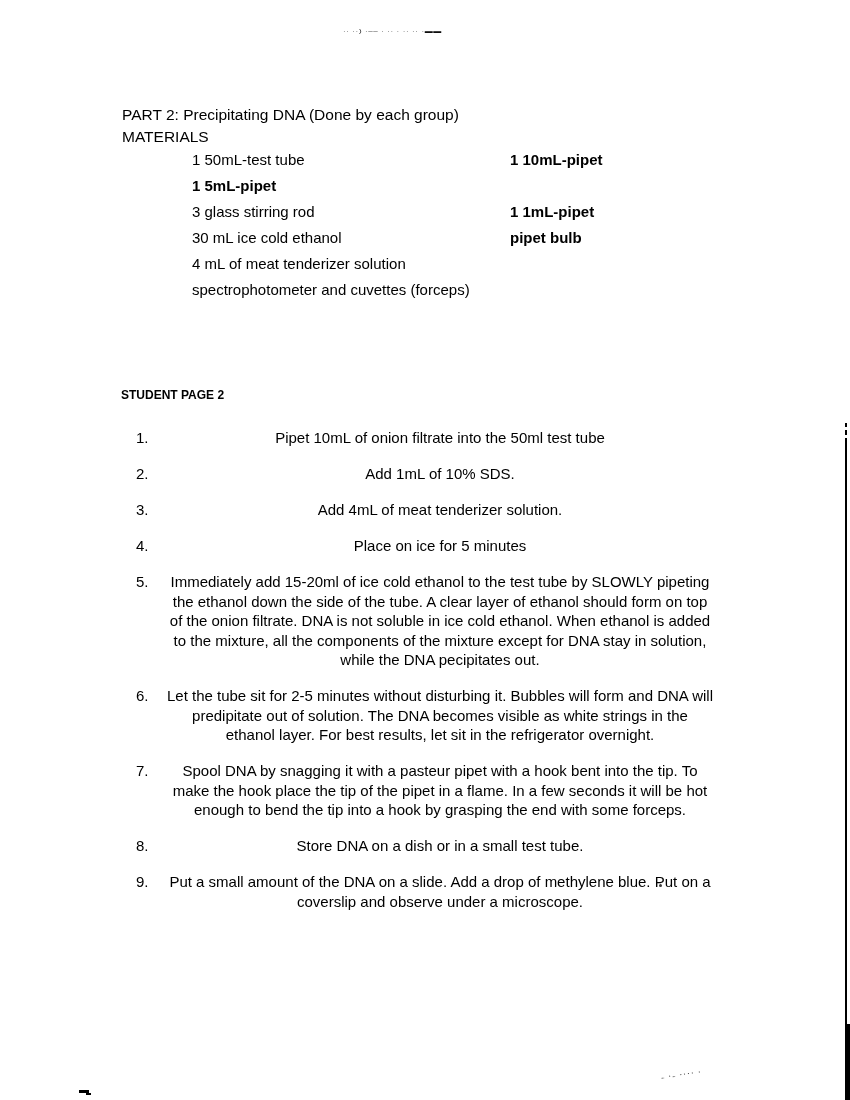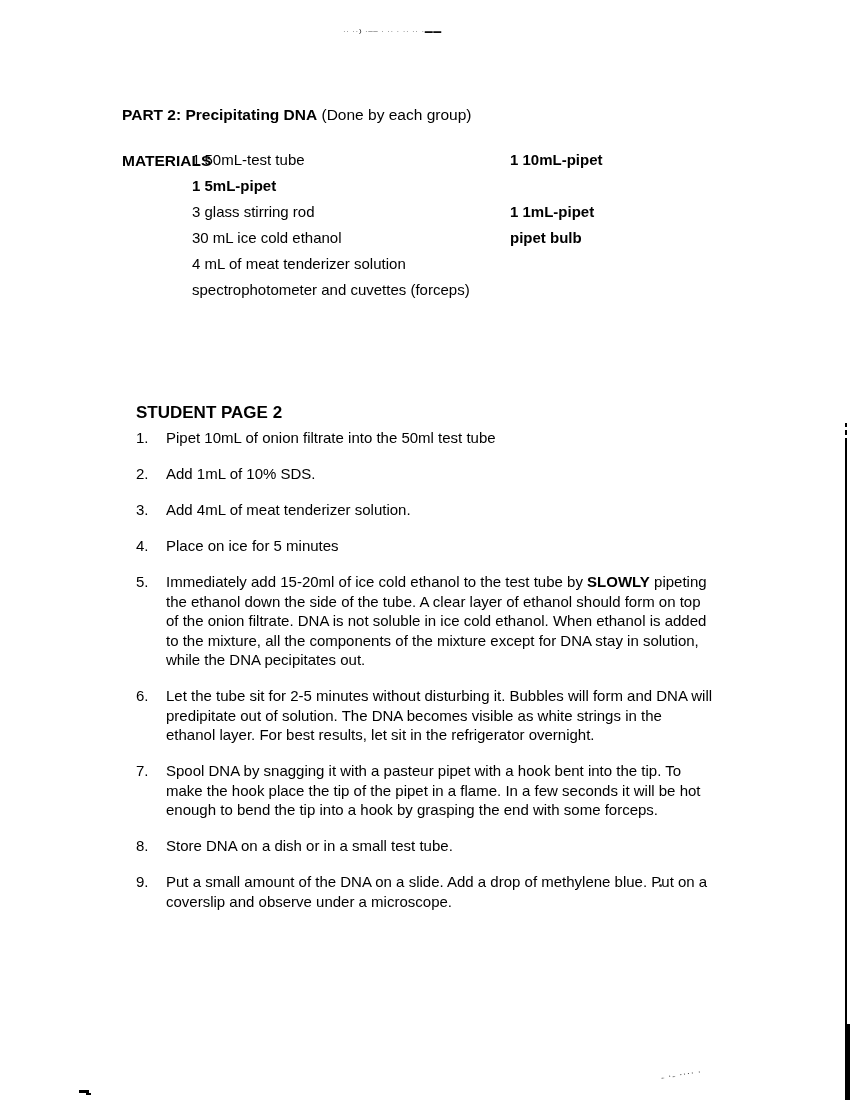"PART 2: Precipitating DNA" .bold { font-weight: bold -> normal; margin-top: 24px -> none }
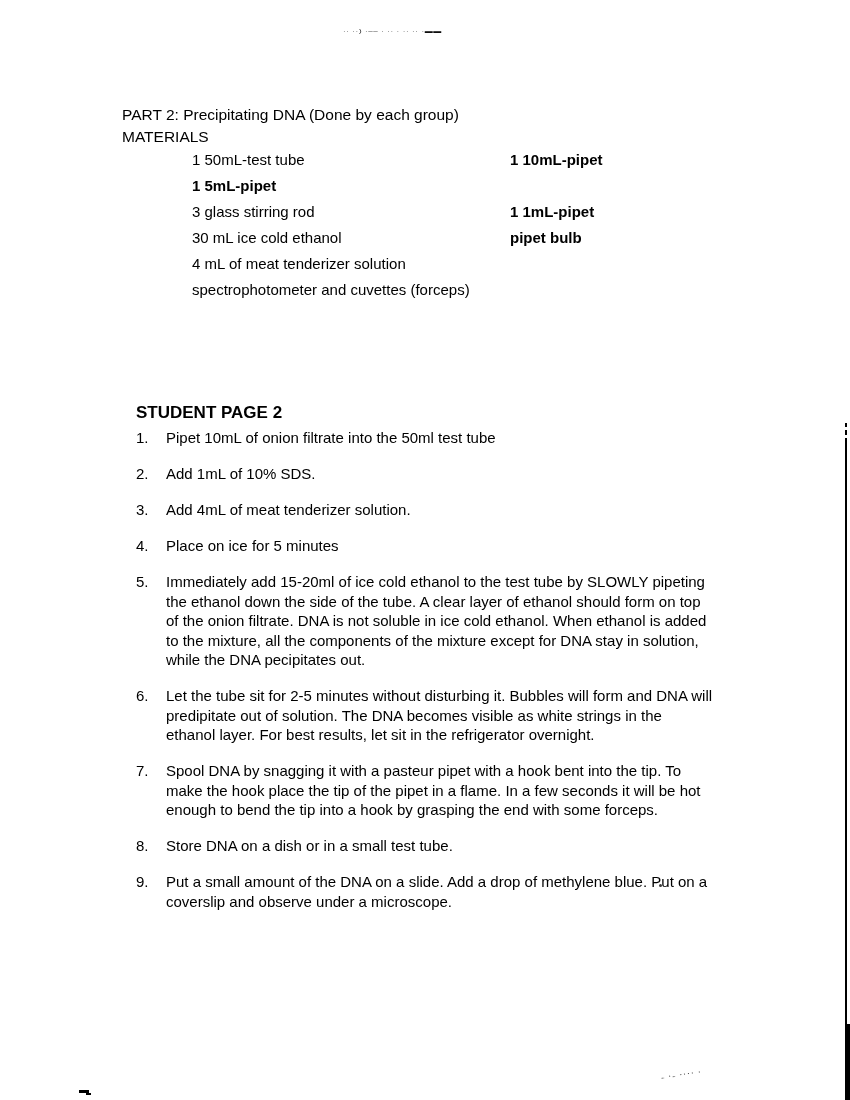"STUDENT PAGE 2" .section-heading { font-size: 17px -> 12px; margin: 15px -> 0 }
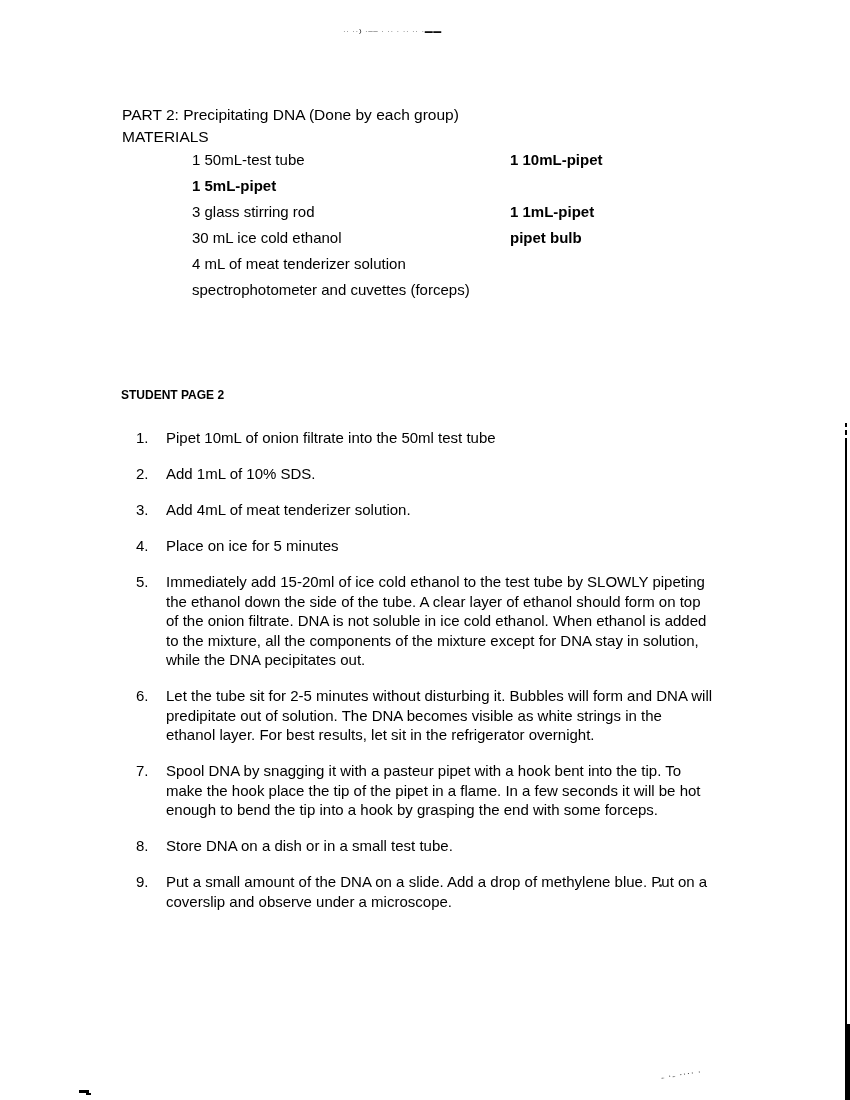"Pipet 10mL of onion filtrate" .step-text { text-align: none -> center }
